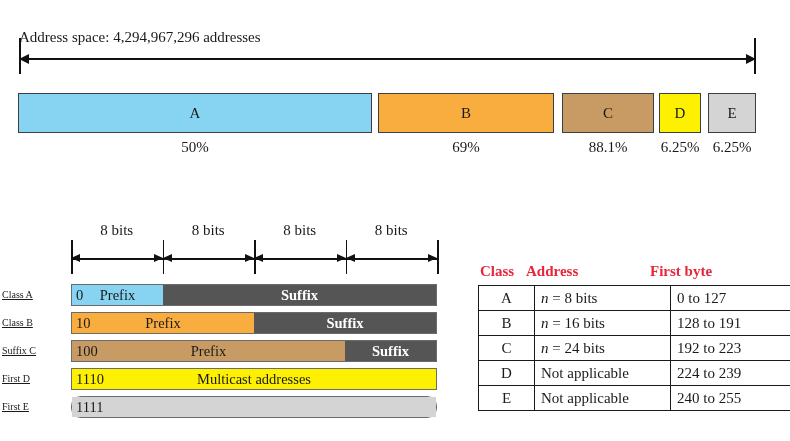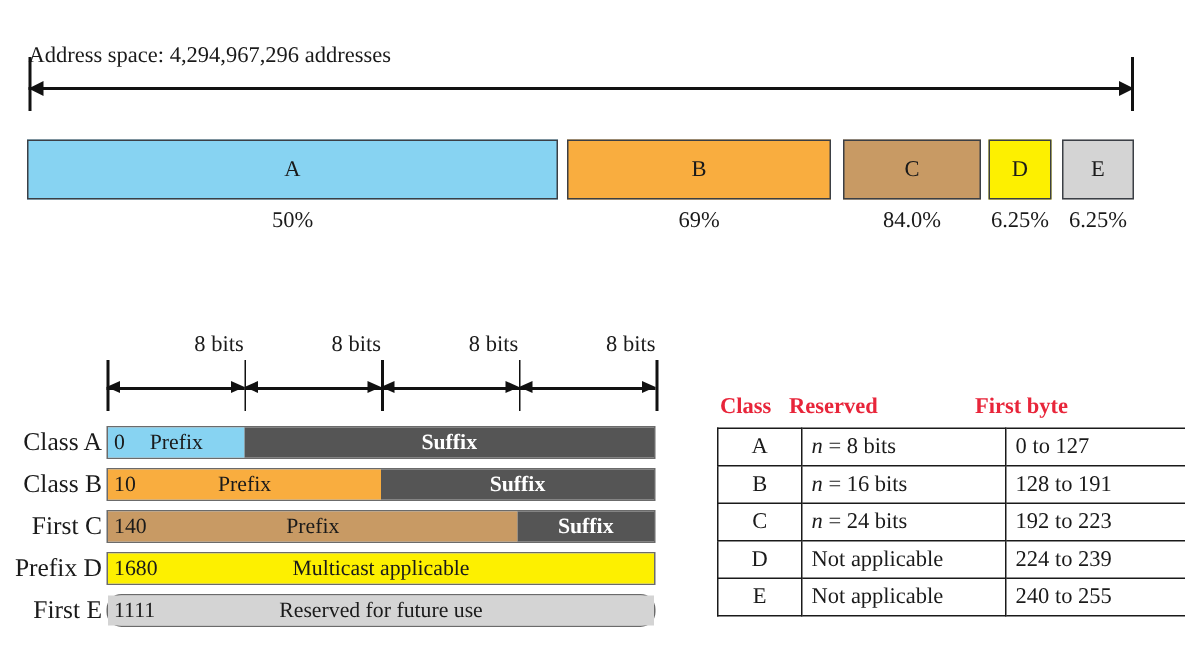"84.0%" div.abs { text: 84.0% -> 88.1% }
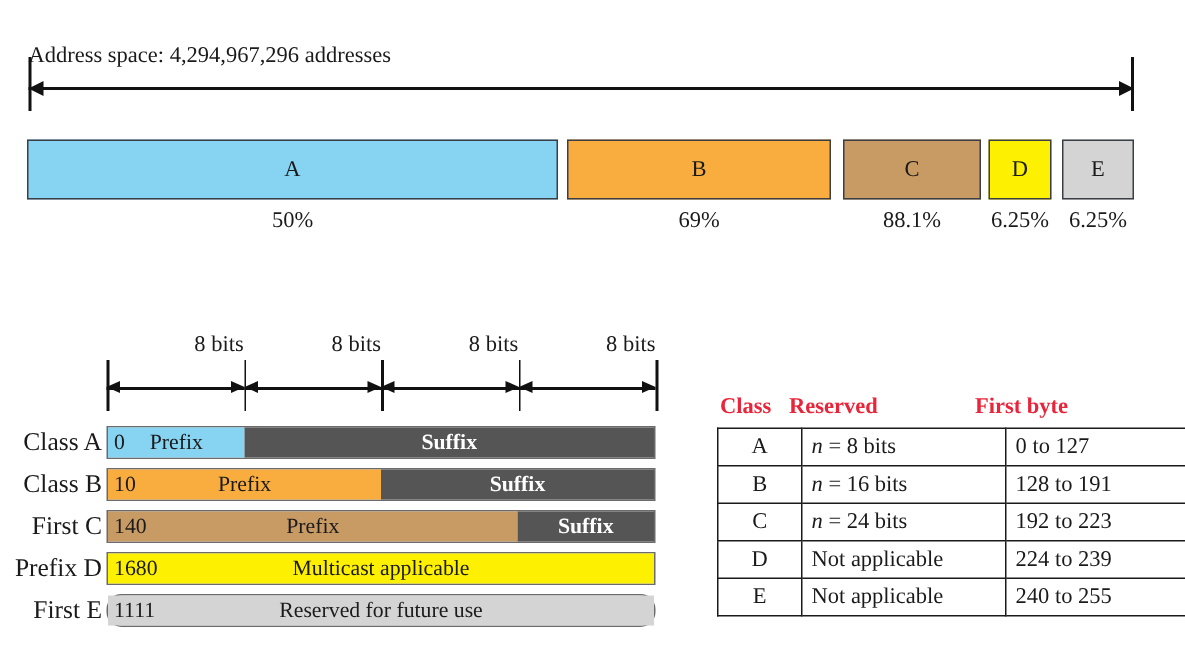"8 bits" .rlabel { text-align: right -> center }
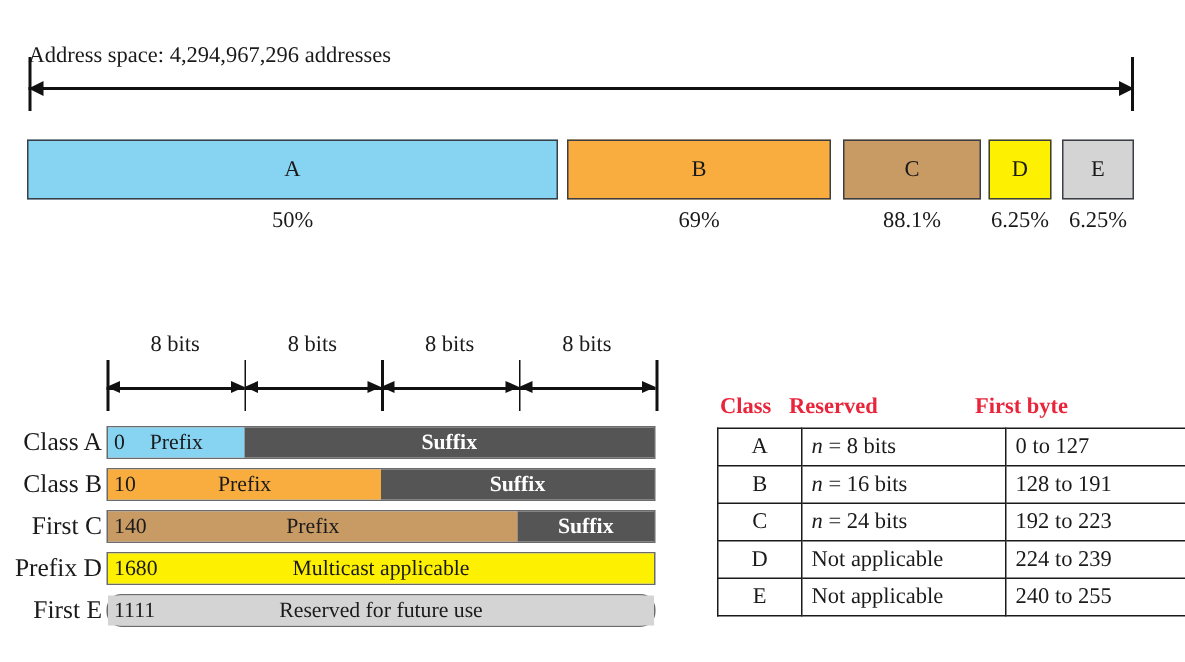"Reserved" div.thead { text: Reserved -> Address }
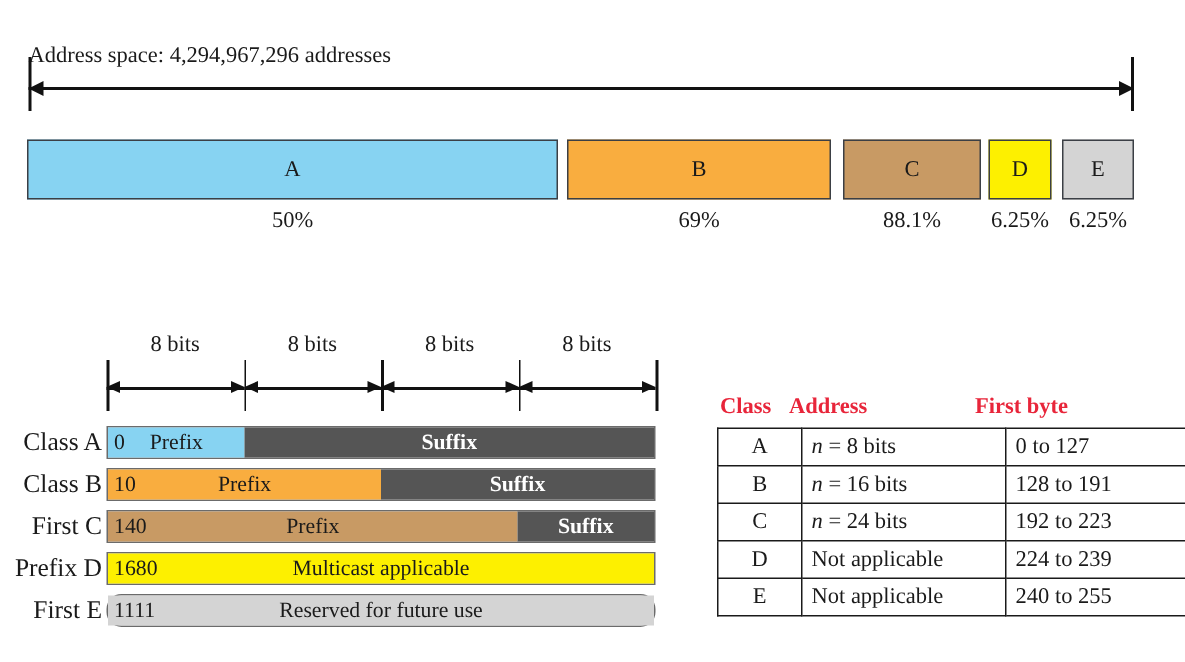"Class A" .crow-label { font-size: 17px -> 10px; text-align: right -> left; text-decoration: none -> underline }
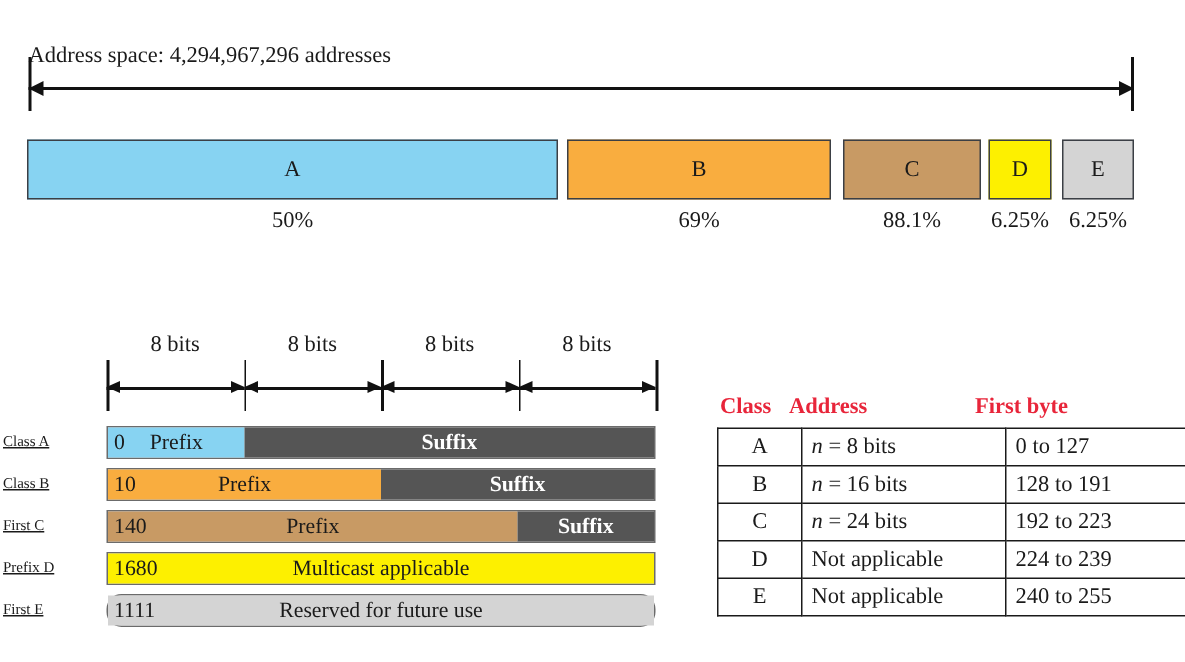"First C" div.abs { text: First -> Suffix }
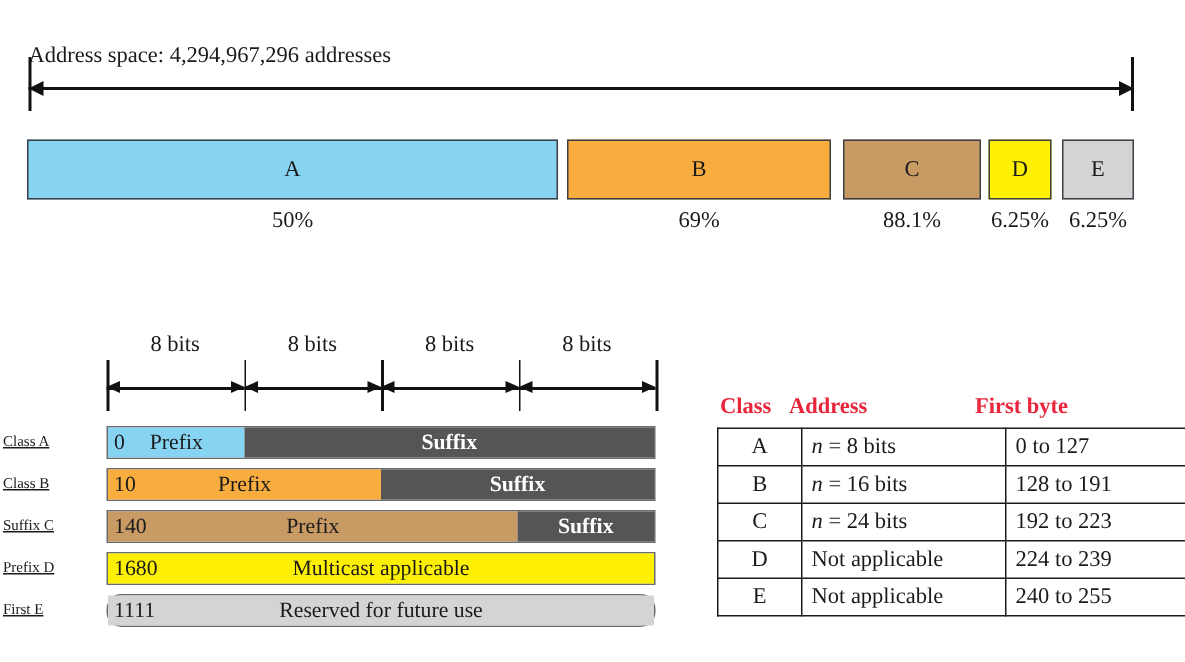"140" span.bits { text: 140 -> 100 }
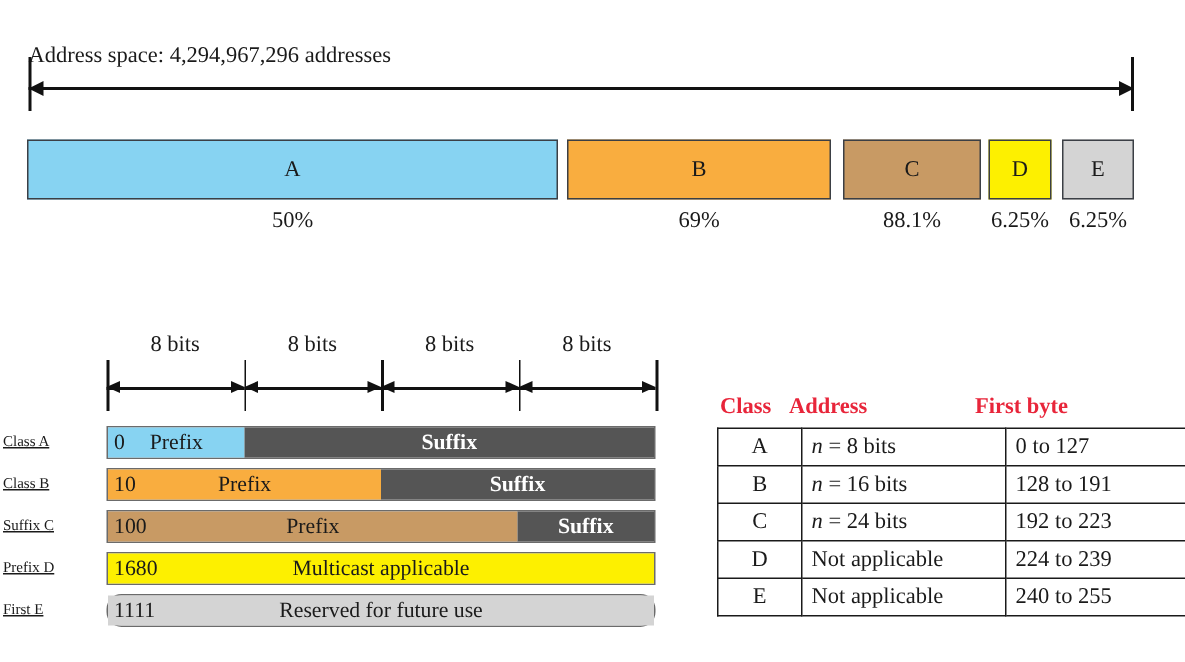"Prefix D" div.abs { text: Prefix -> First }
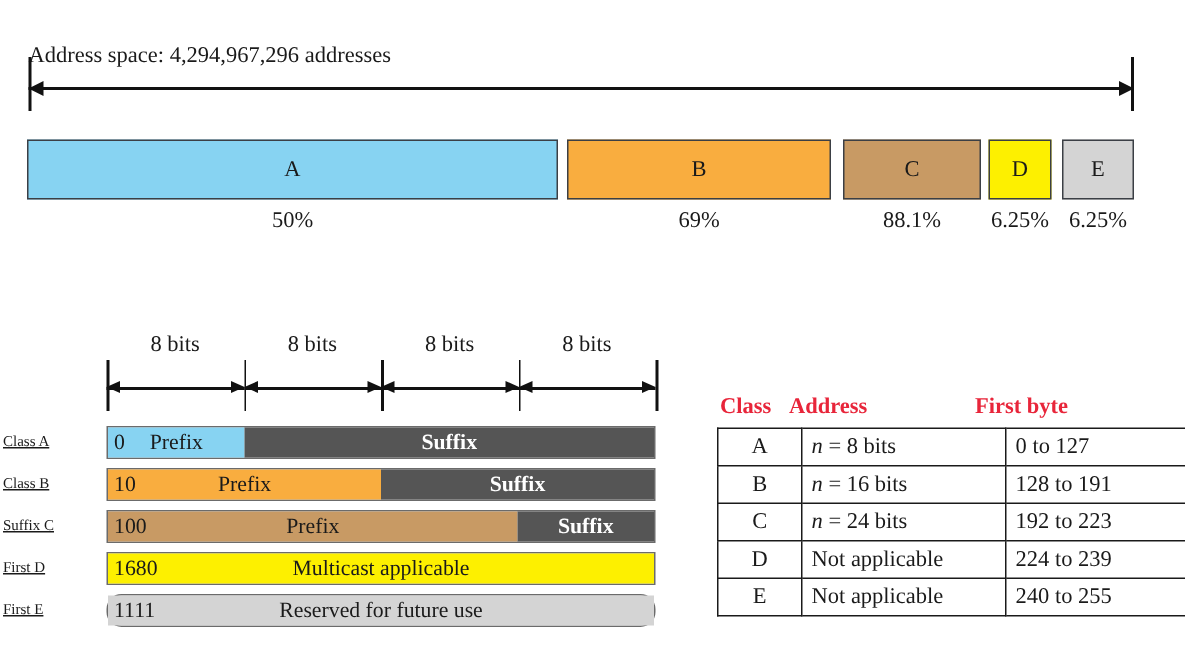"1680" span.bits { text: 1680 -> 1110 }
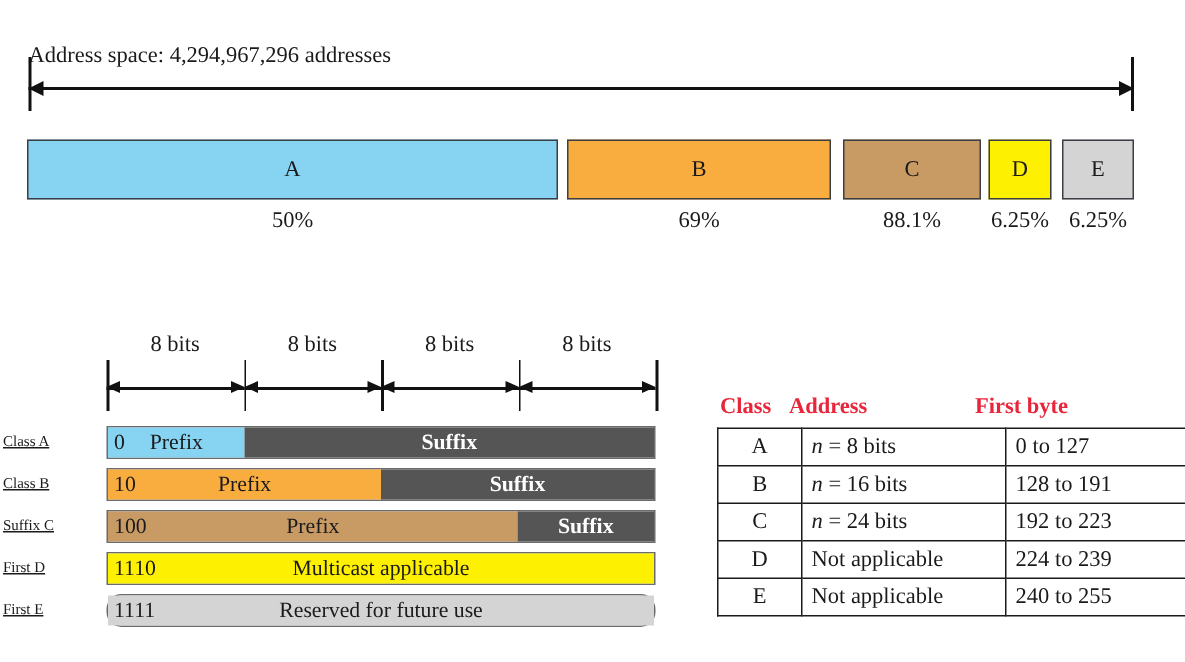"Multicast applicable" span.segtext { text: applicable -> addresses }
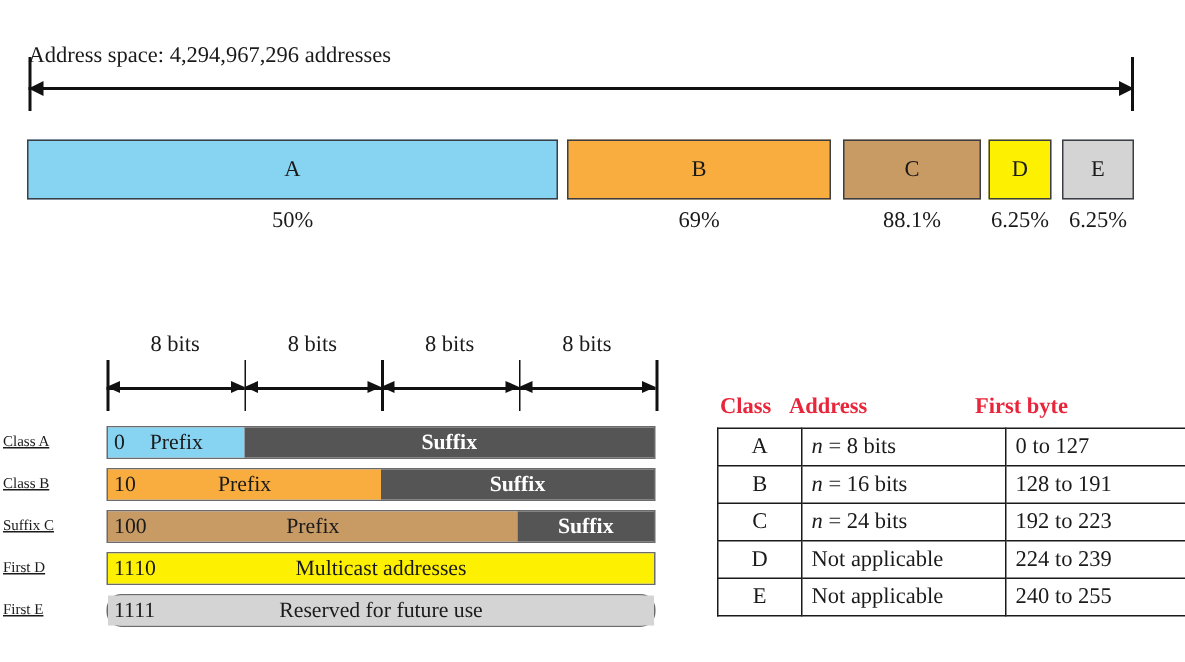"Reserved for future use" span.segtext { html: <span>Reserved for future use</span> -> none }
